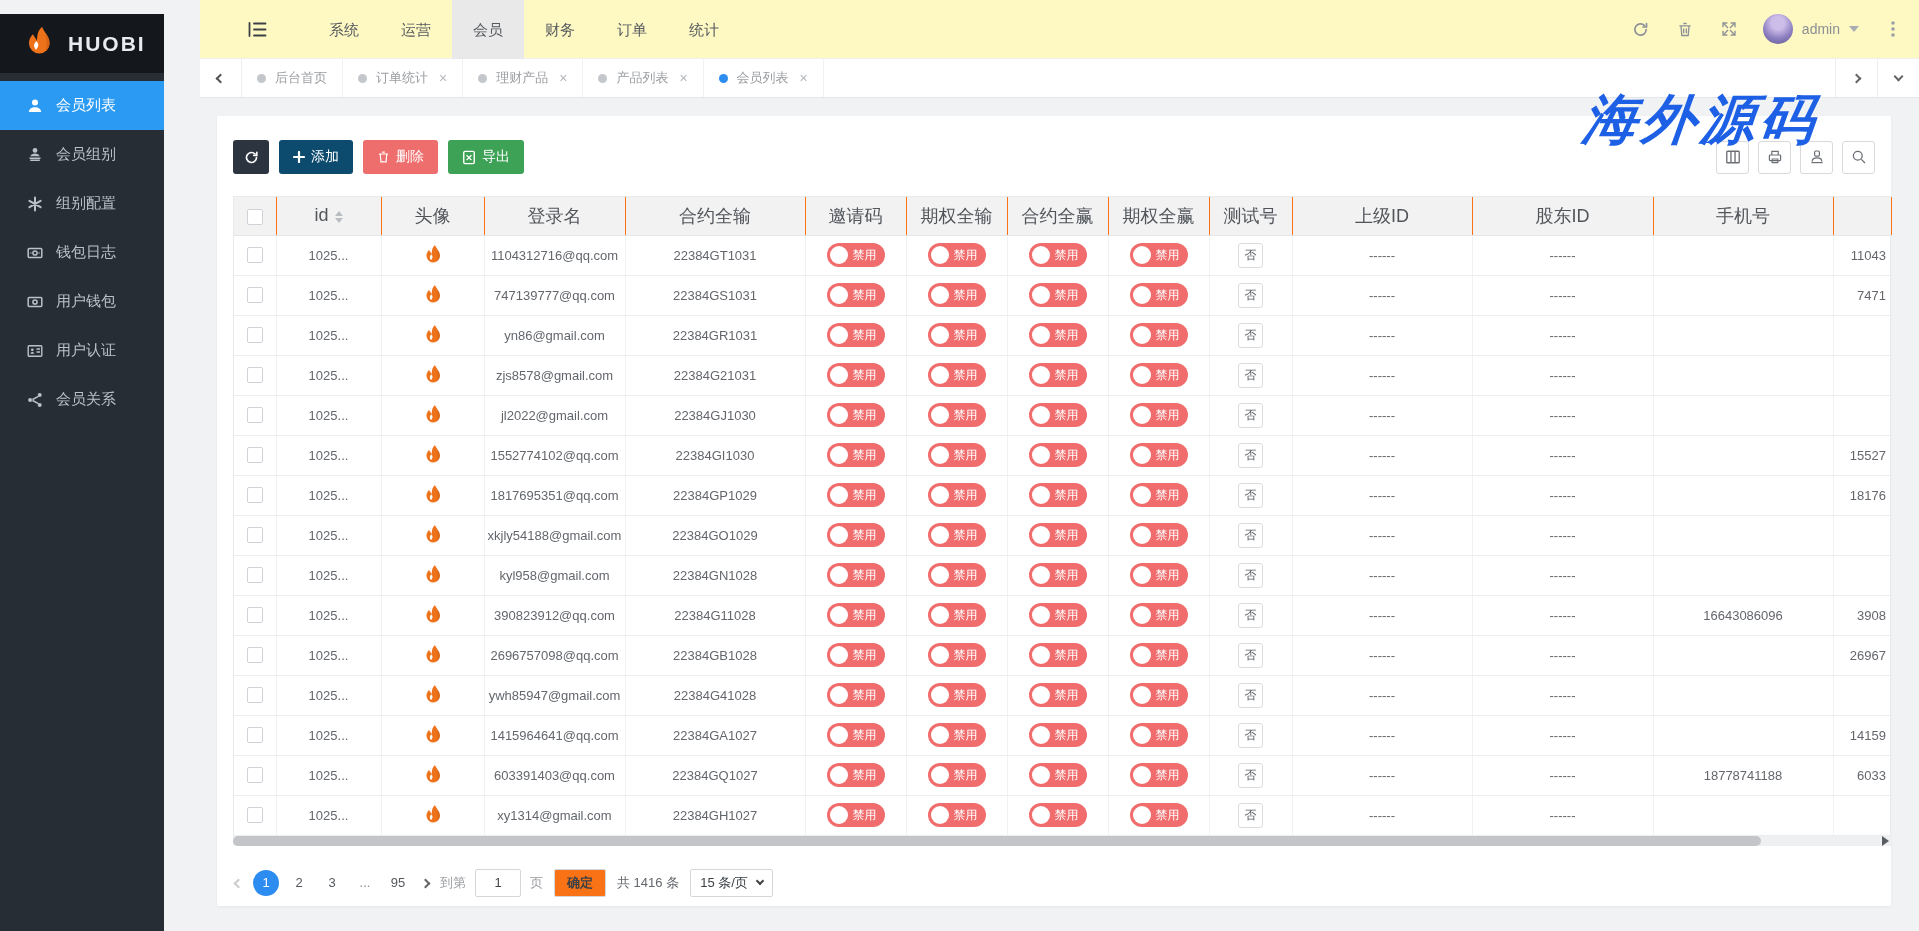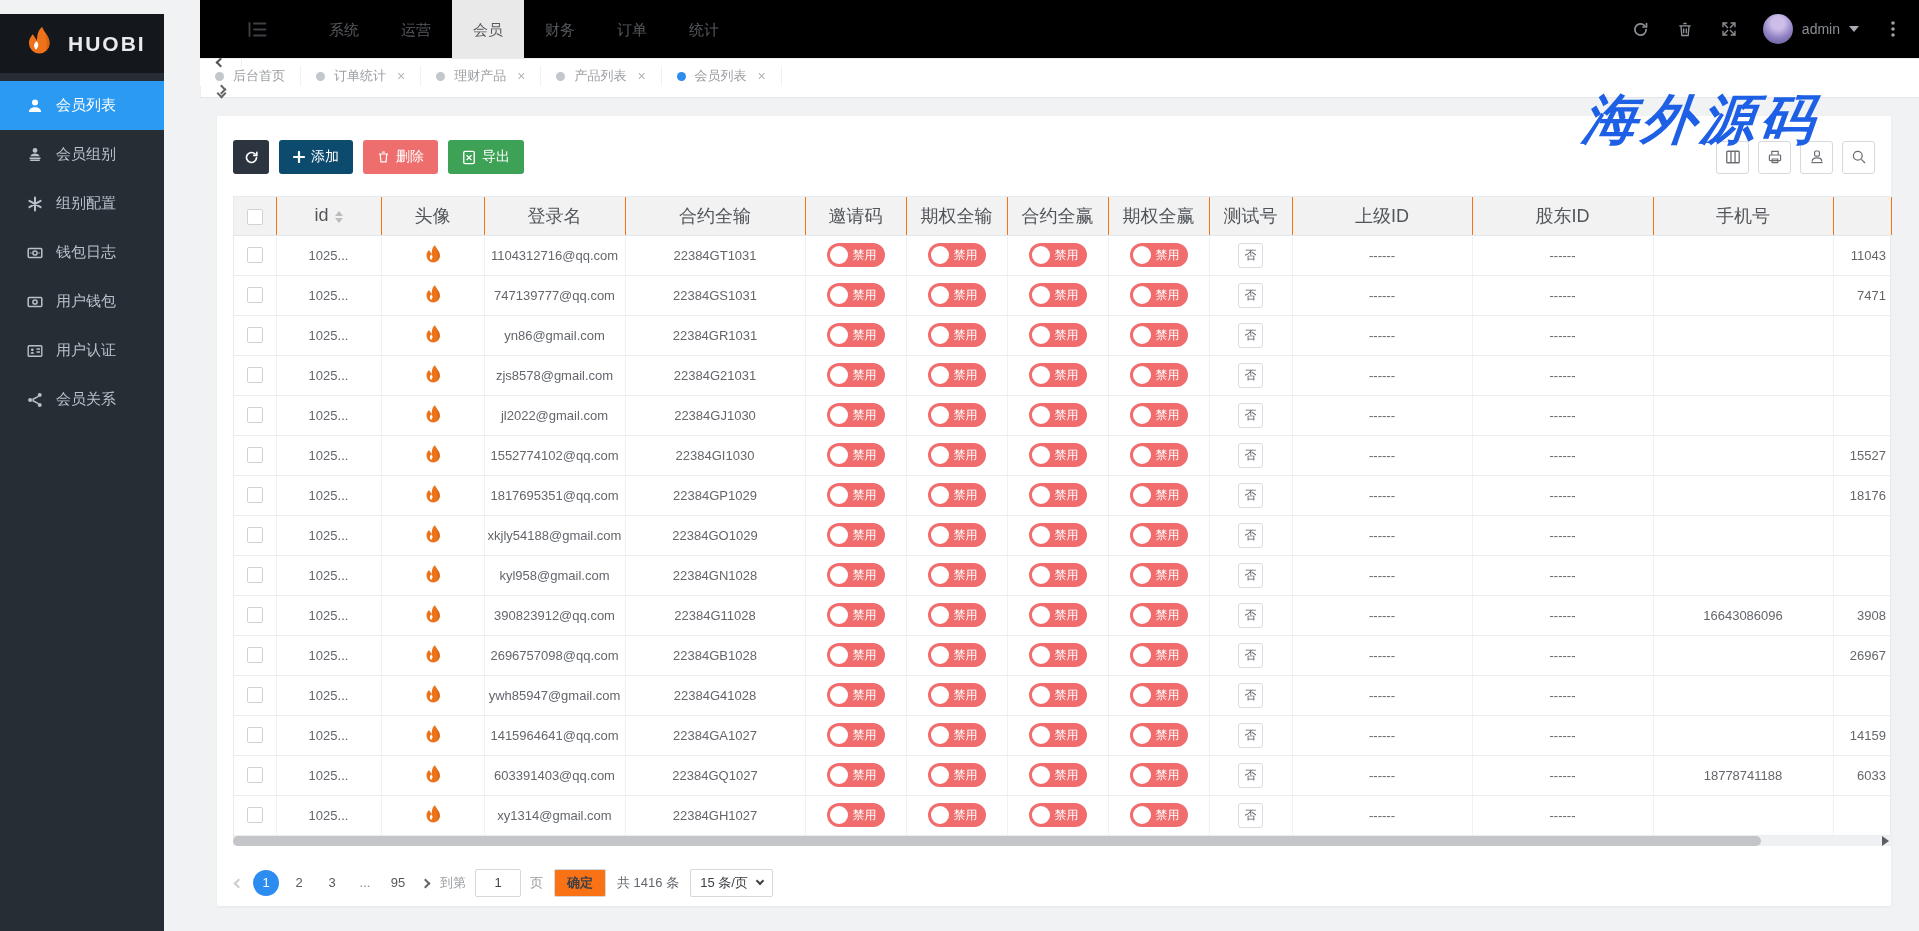"系统" .topbar { background: #000000 -> #fef9c3 }
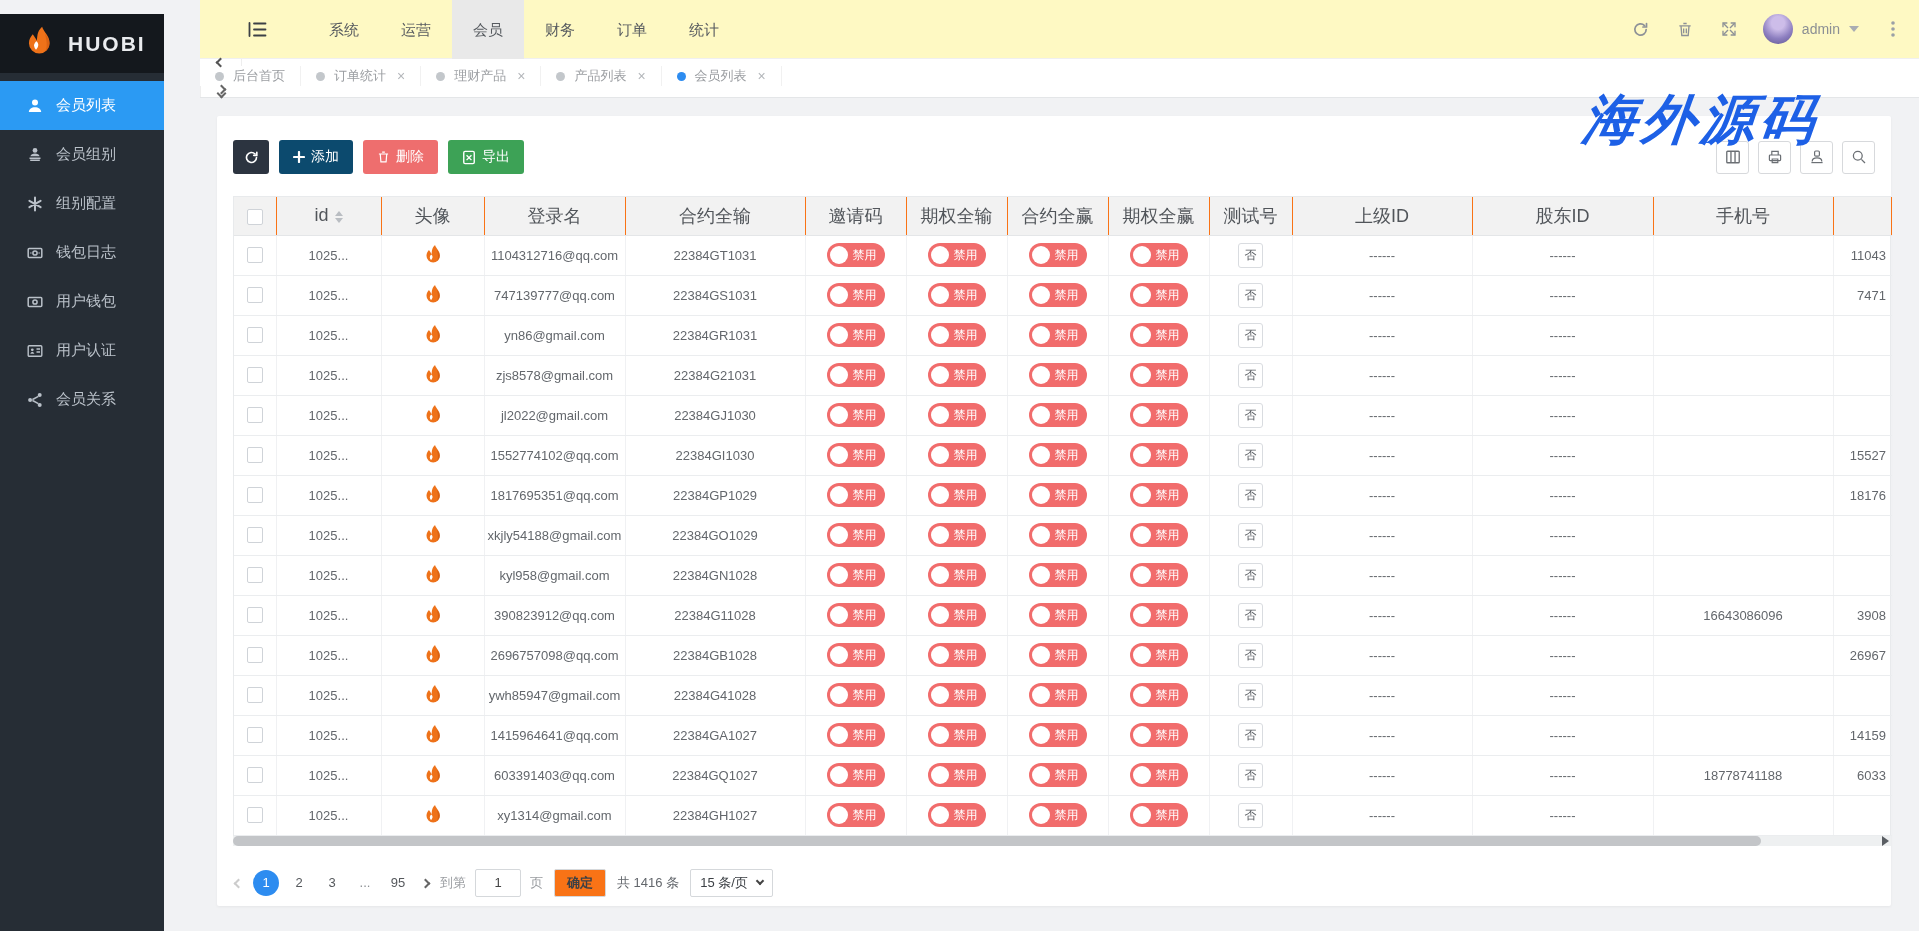"后台首页" .tabbar { flex-direction: column -> none }
